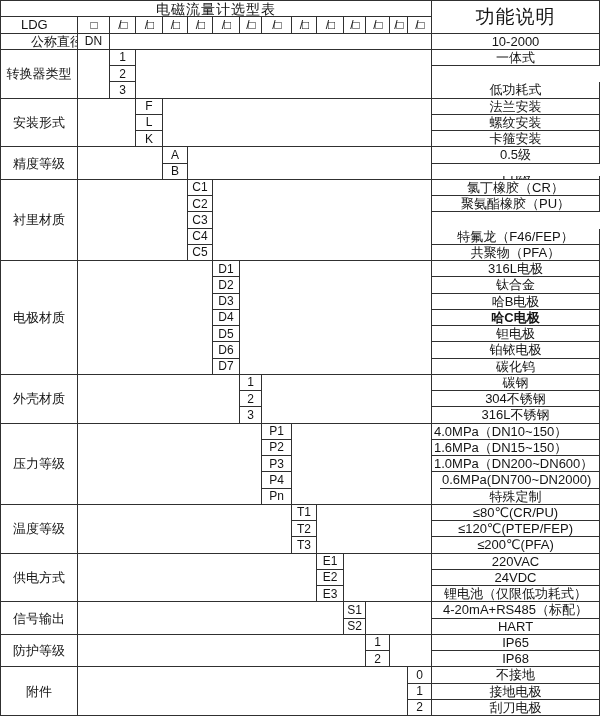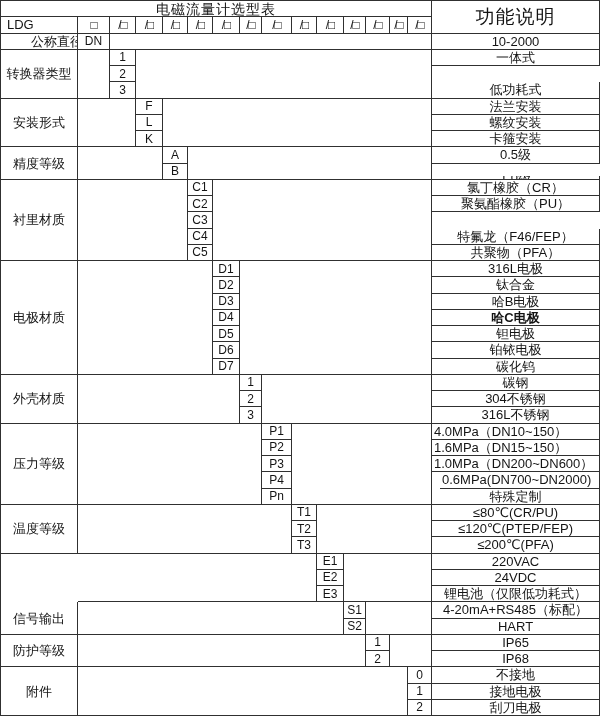"LDG" .model-prefix { padding-left: 6px -> 20px }
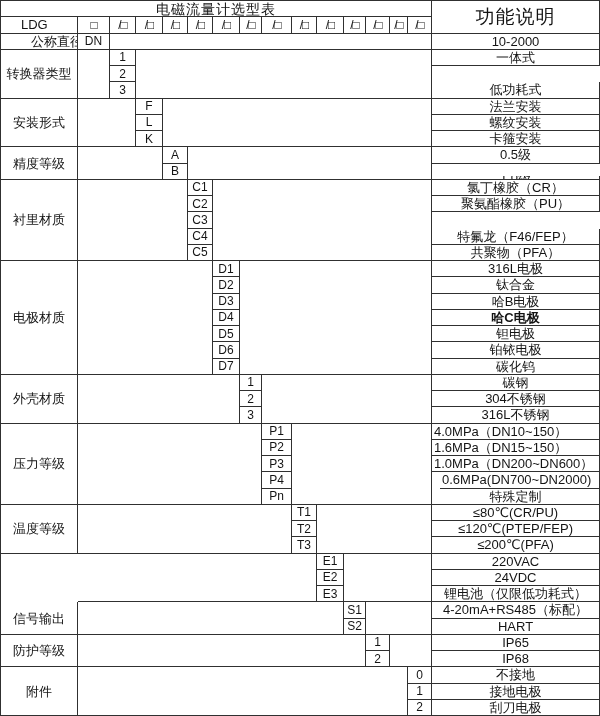"供电方式" div.cell { html: none -> <div>供电方式</div> }
